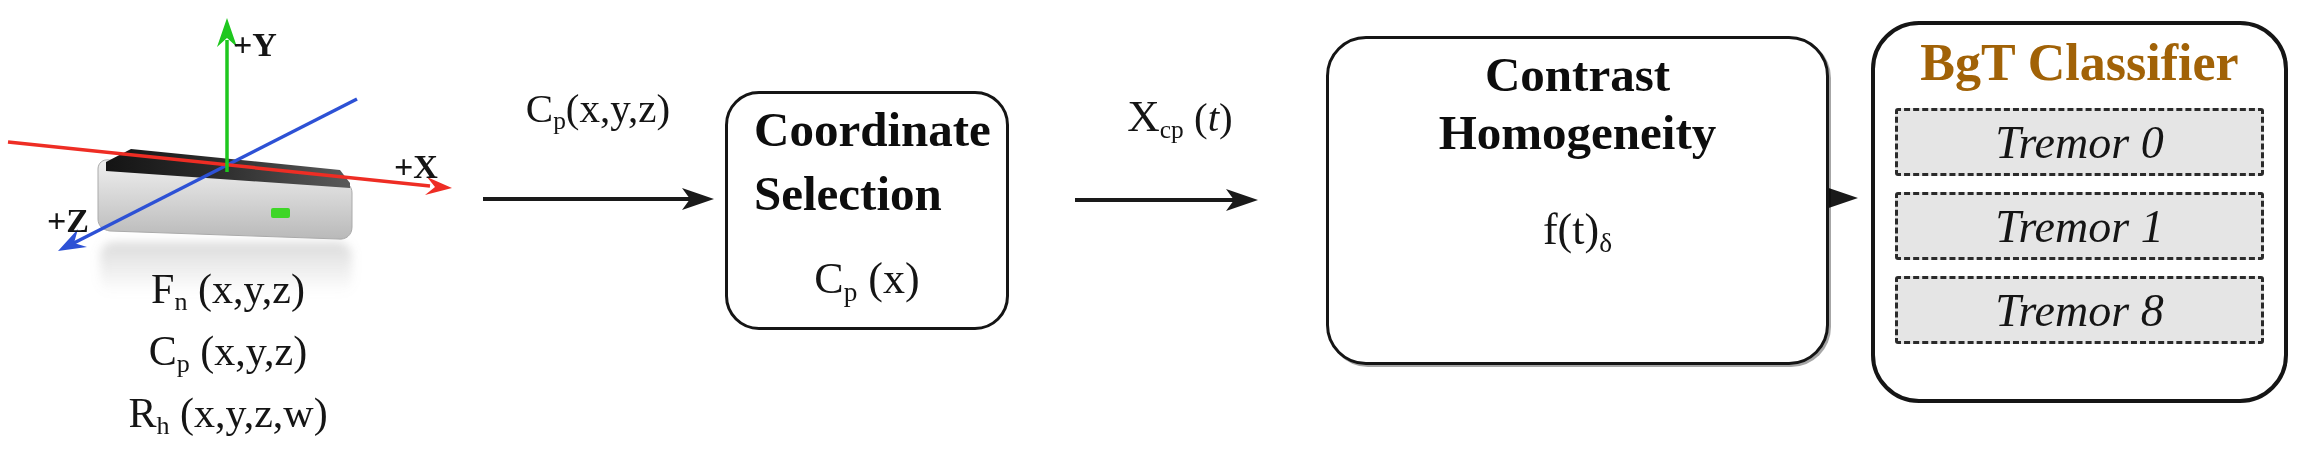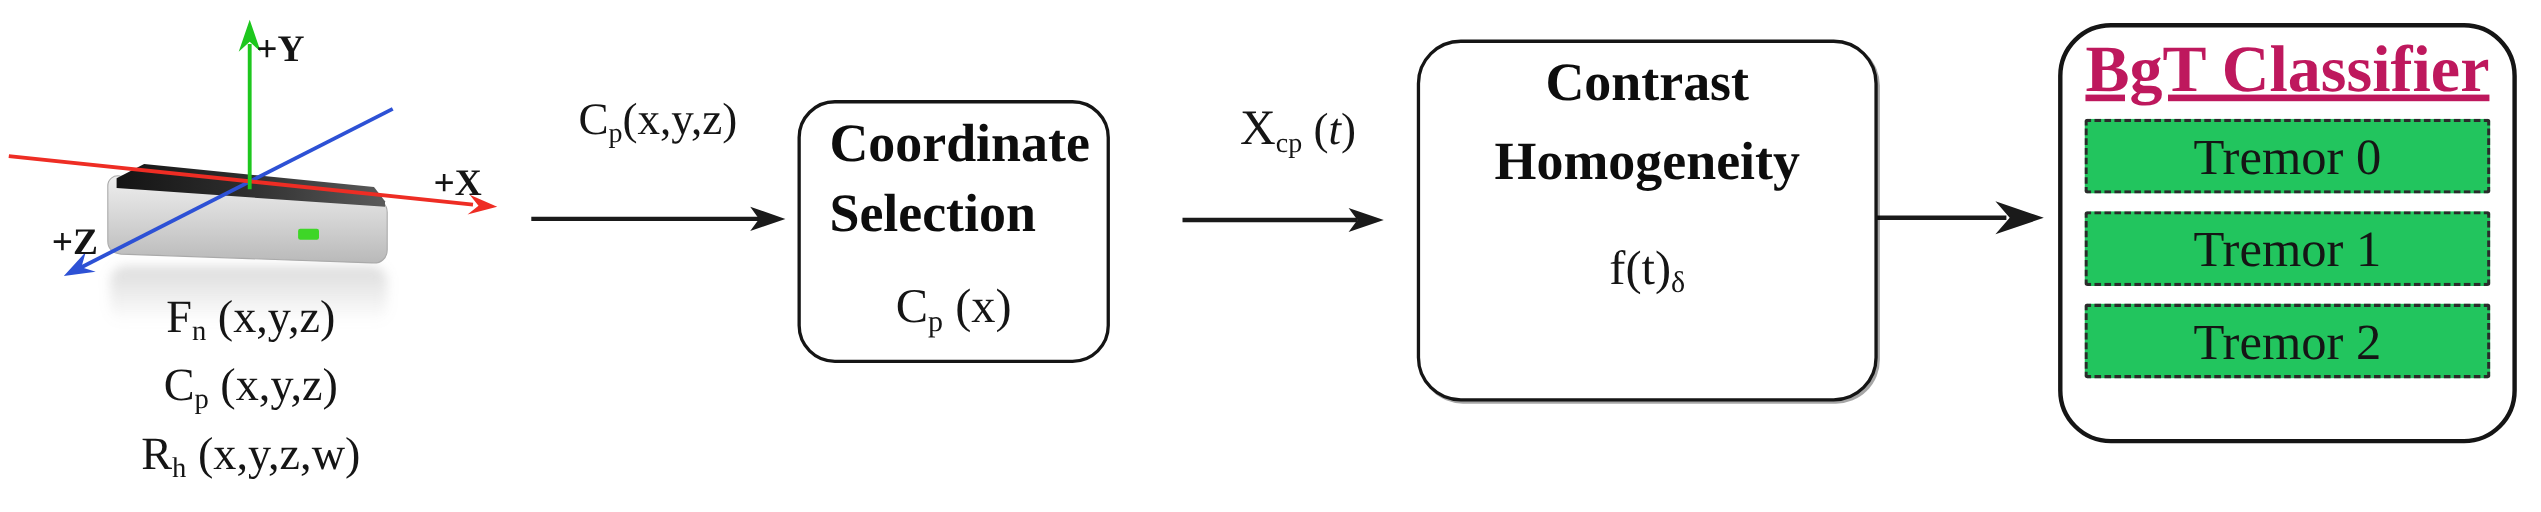"Contrast" #box-contrast { left: 1288px -> 1326px; width: 419px -> 503px }
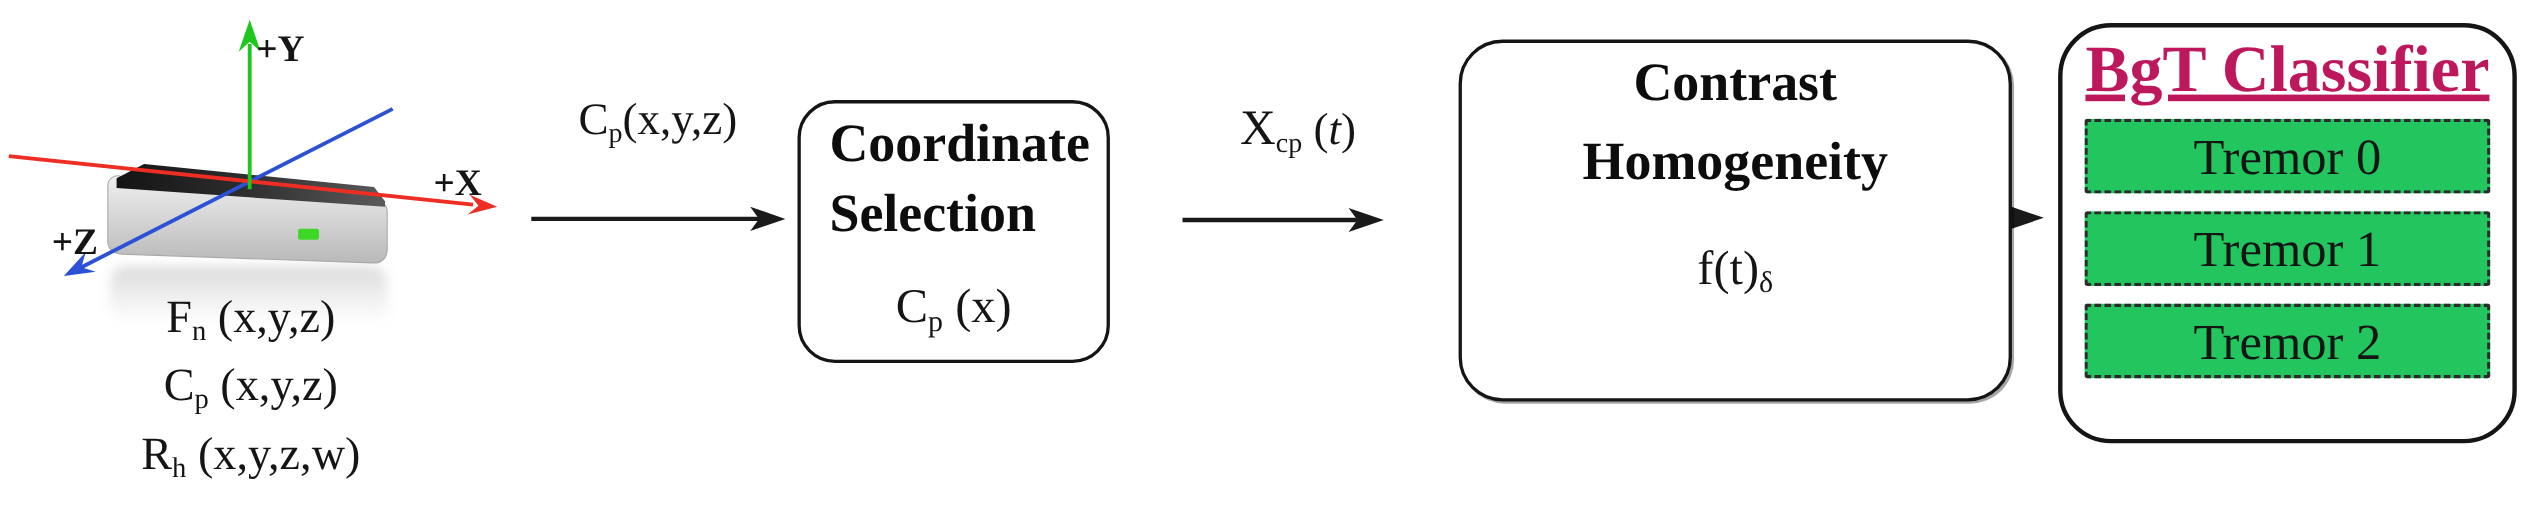"BgT Classifier" #bgt-title { color: #be185d -> #a16207; font-size: 60px -> 52px; text-decoration: underline -> none }
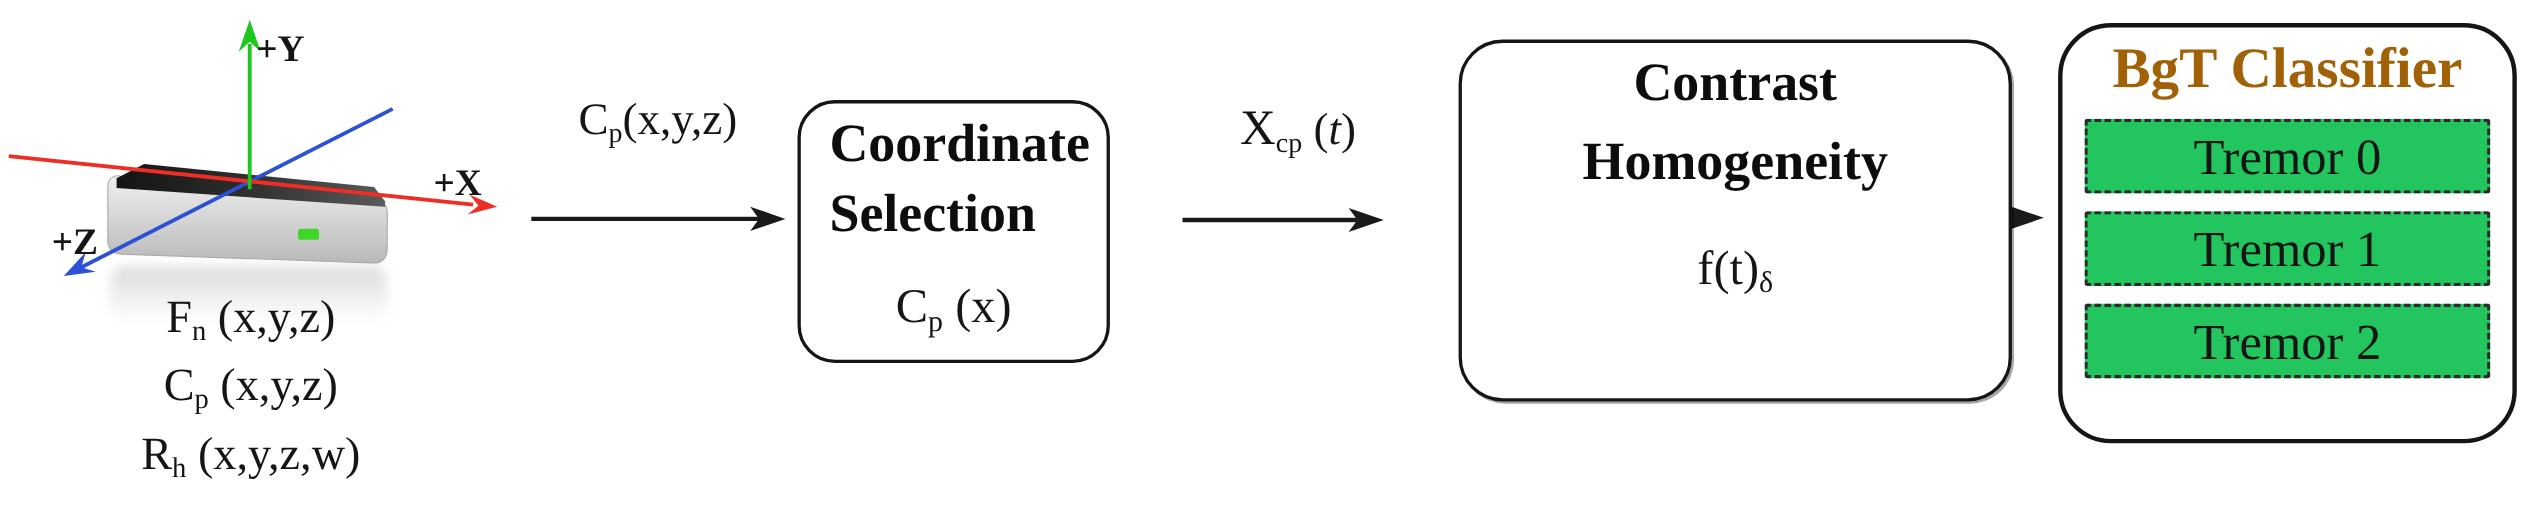"Homogeneity" #box-contrast .box-title + .box-title { margin-top: 16px -> 2px }
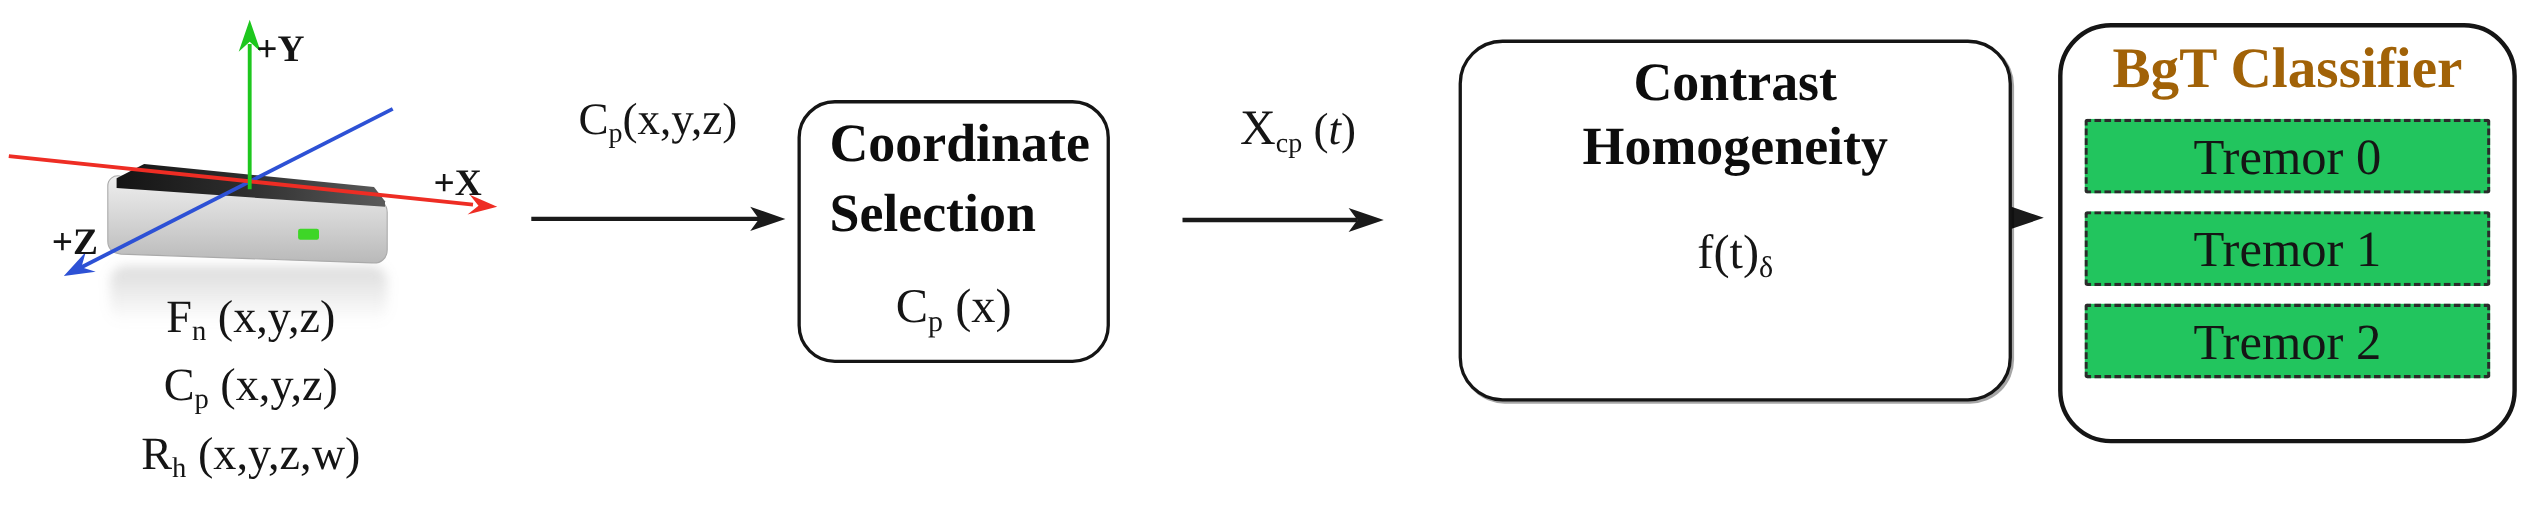"Tremor 0" .bgt-item { background: #22c55e -> #e5e5e5; font-style: none -> italic }
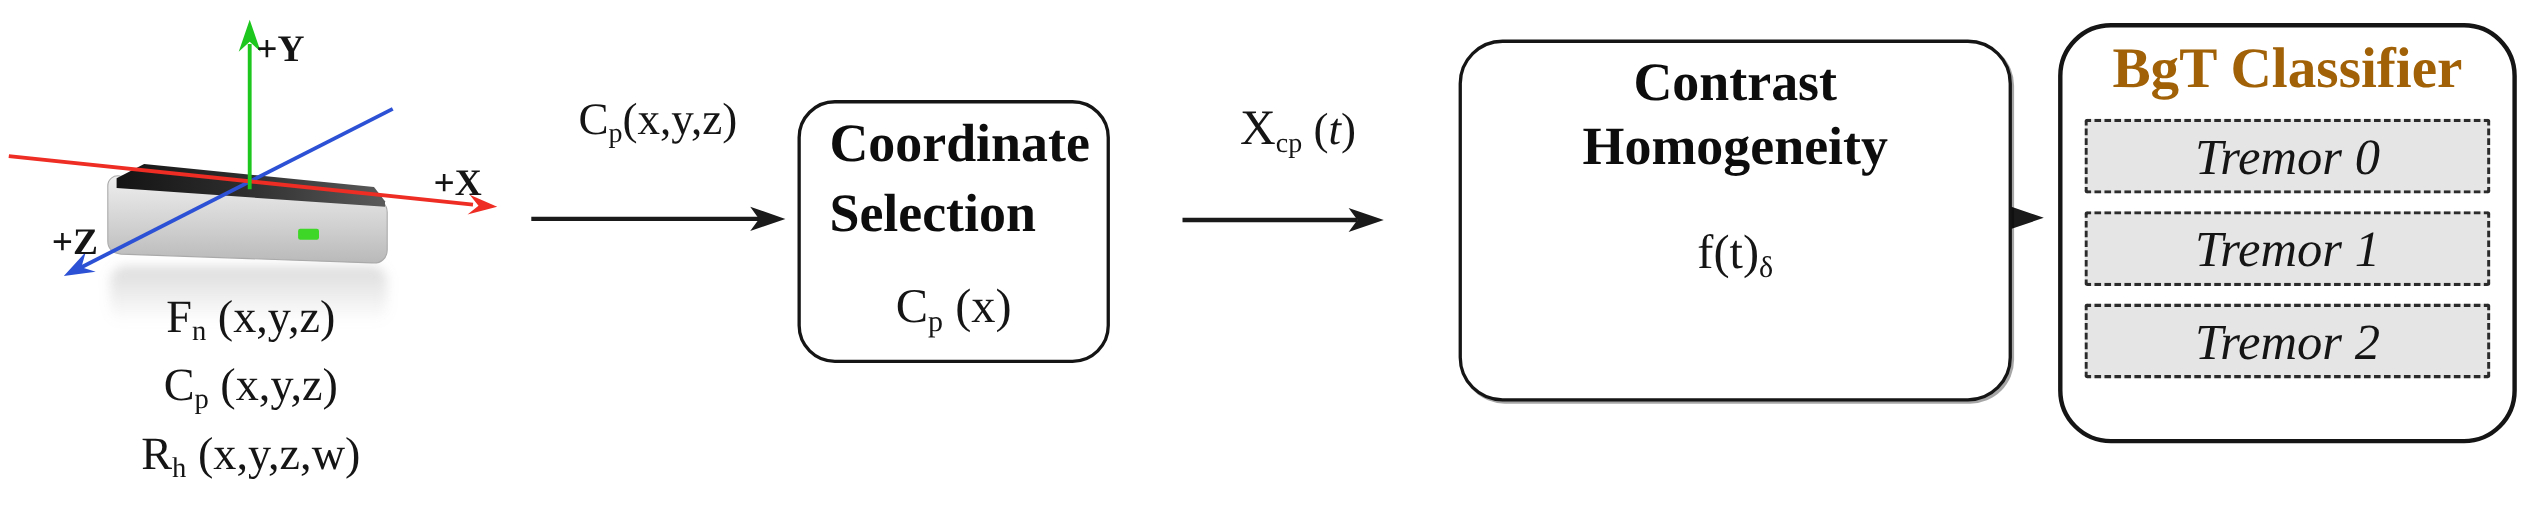"Tremor 2" span { text: 2 -> 8 }
